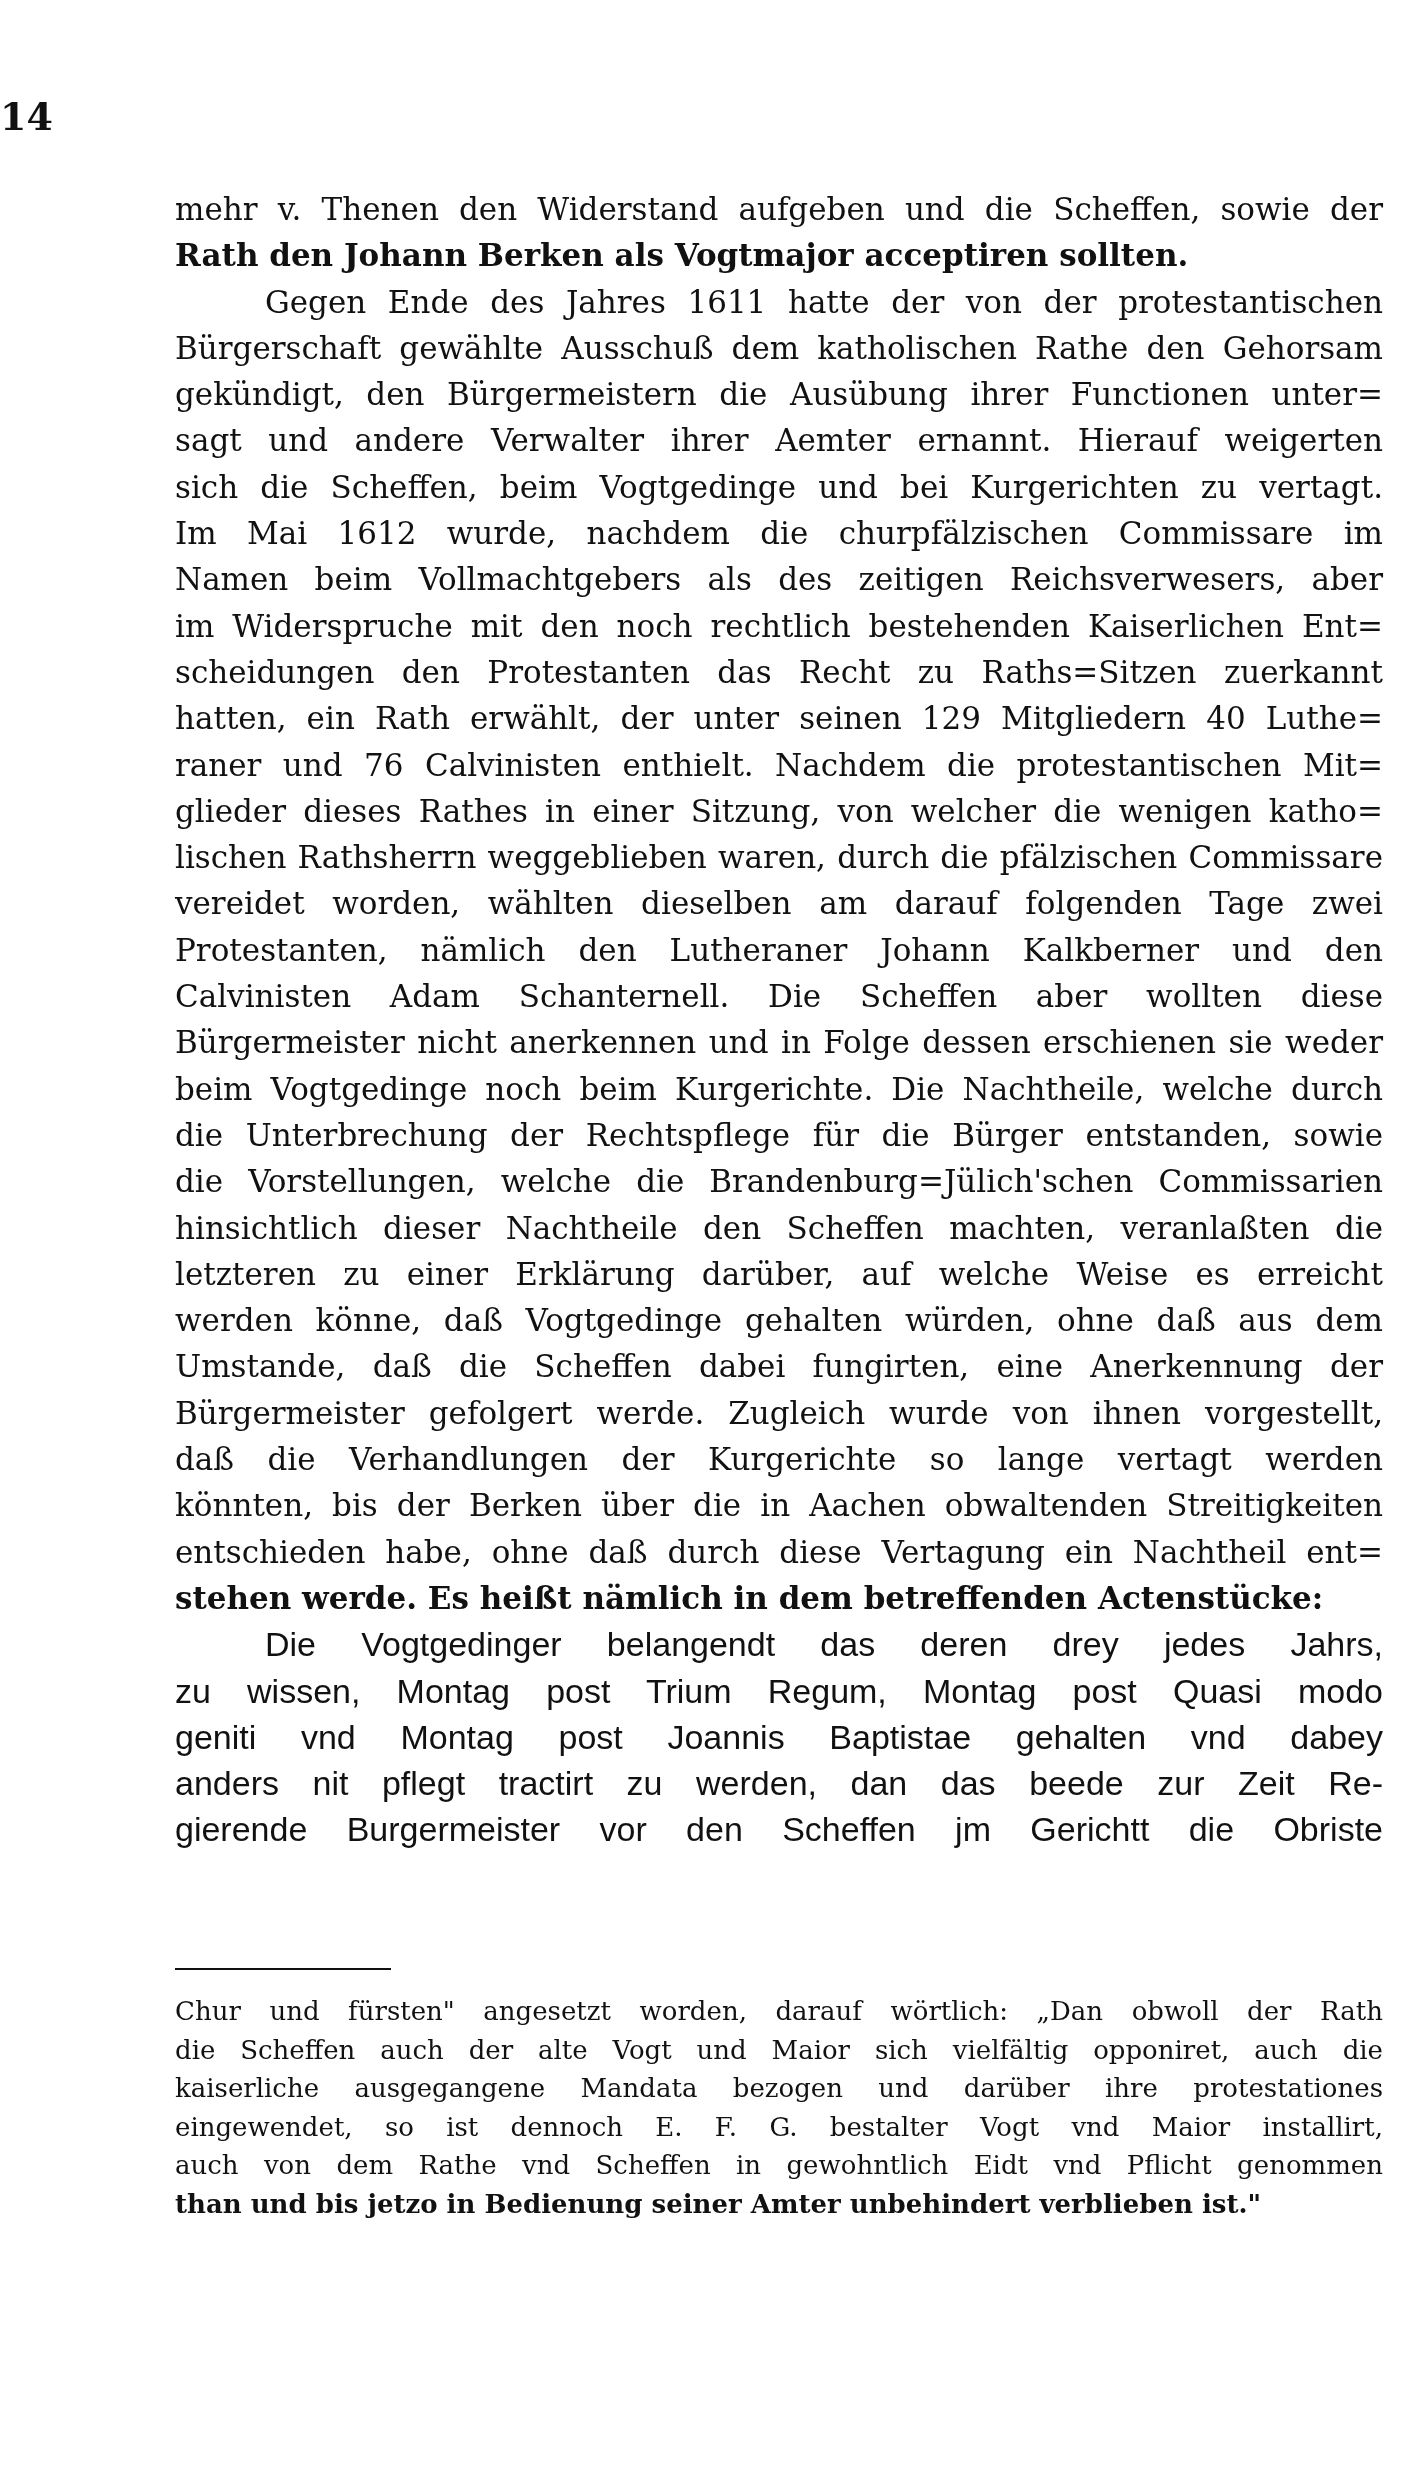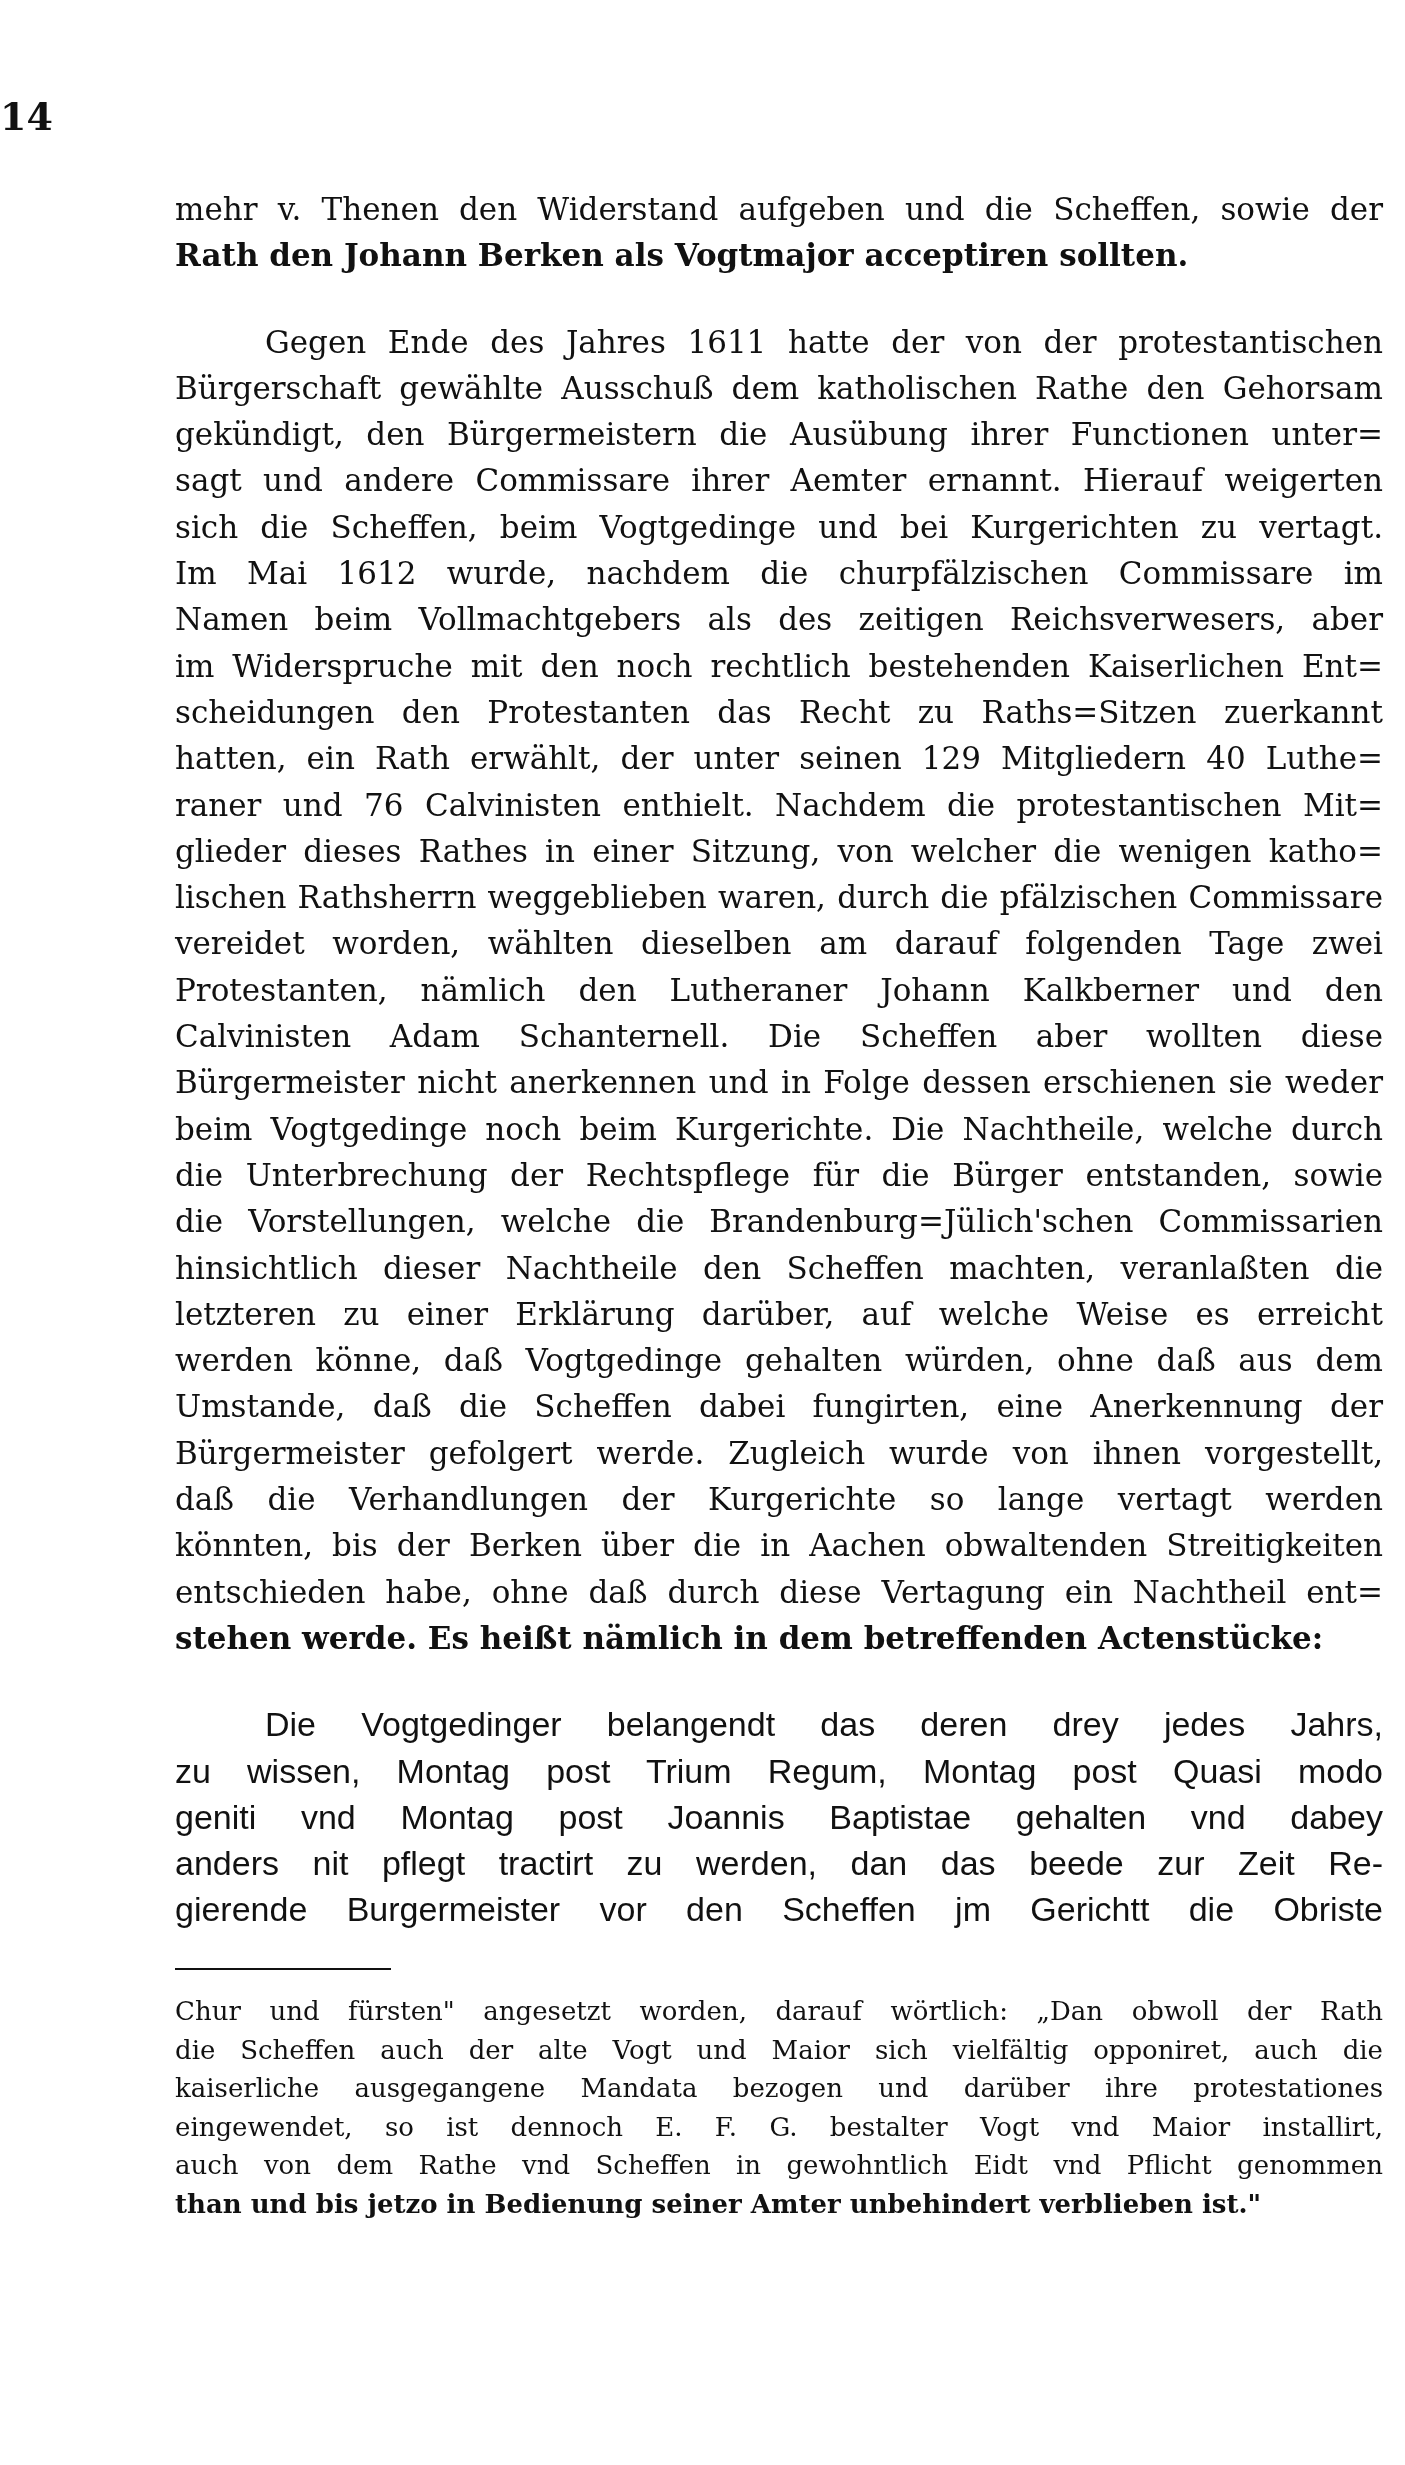"Gegen Ende des Jahres 1611" .line.indent { margin-top: 40px -> none }
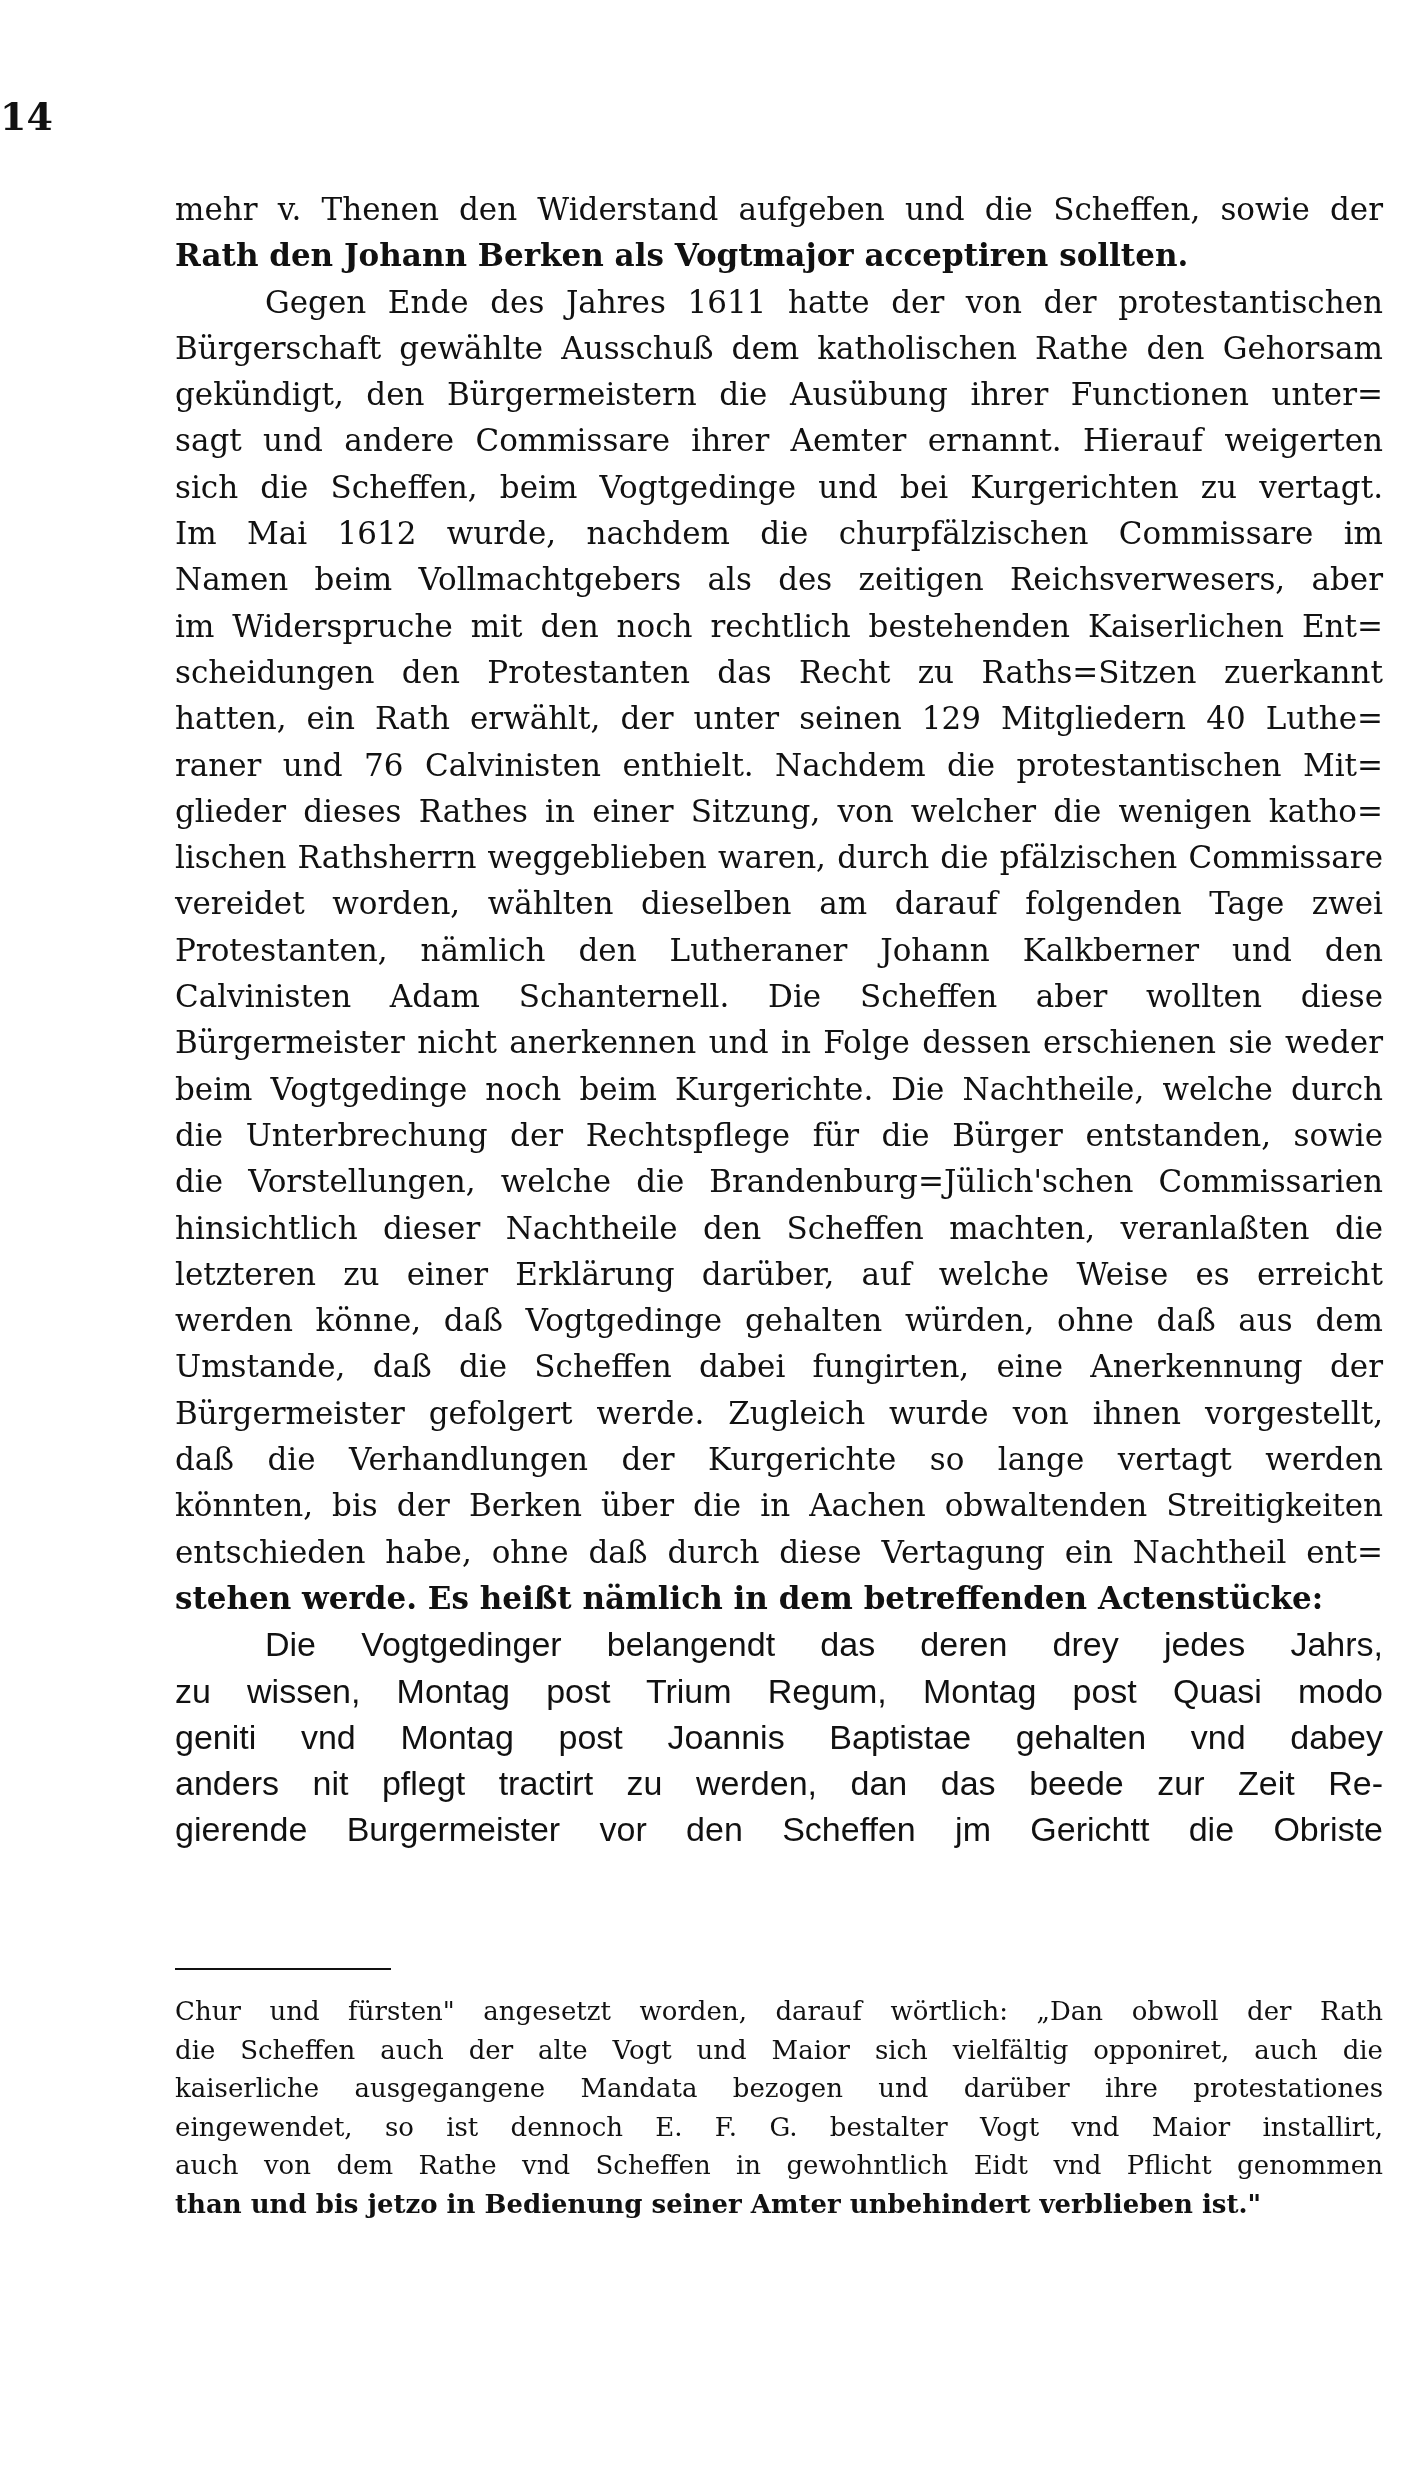"sagt und andere Commissare ihrer" span.line { text: Commissare -> Verwalter }
